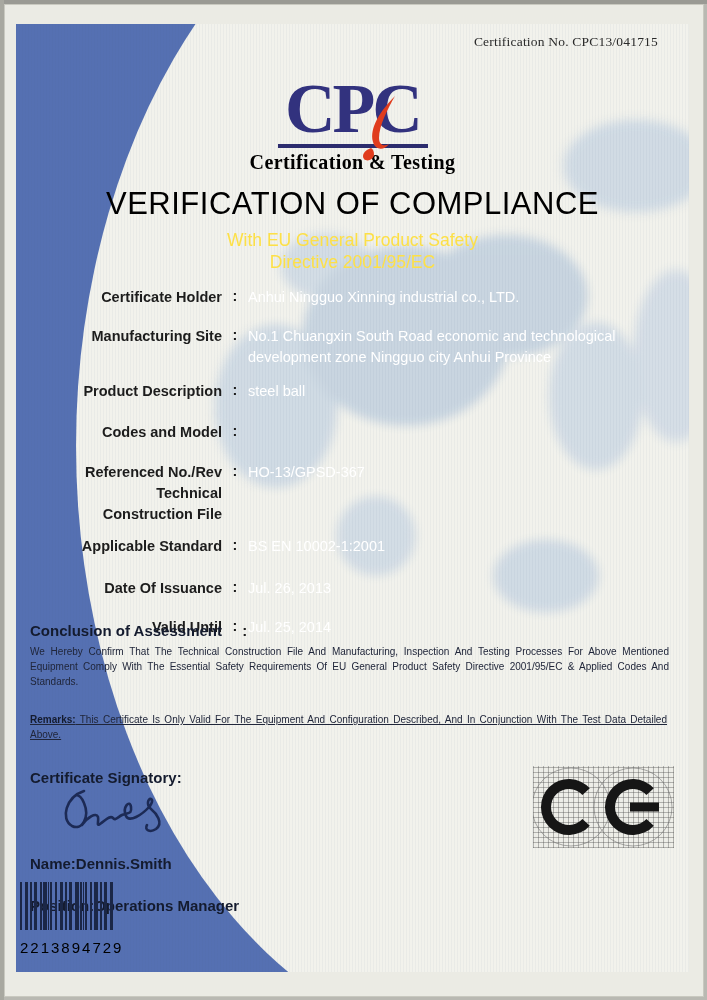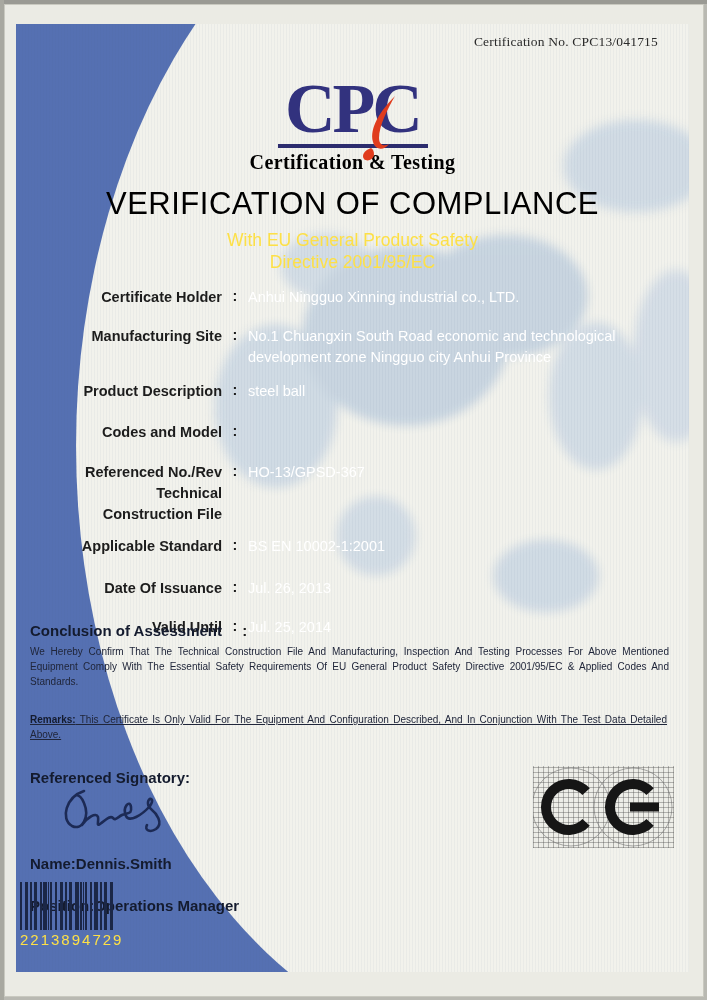"Referenced Signatory:" div.sec-head { text: Referenced -> Certificate }
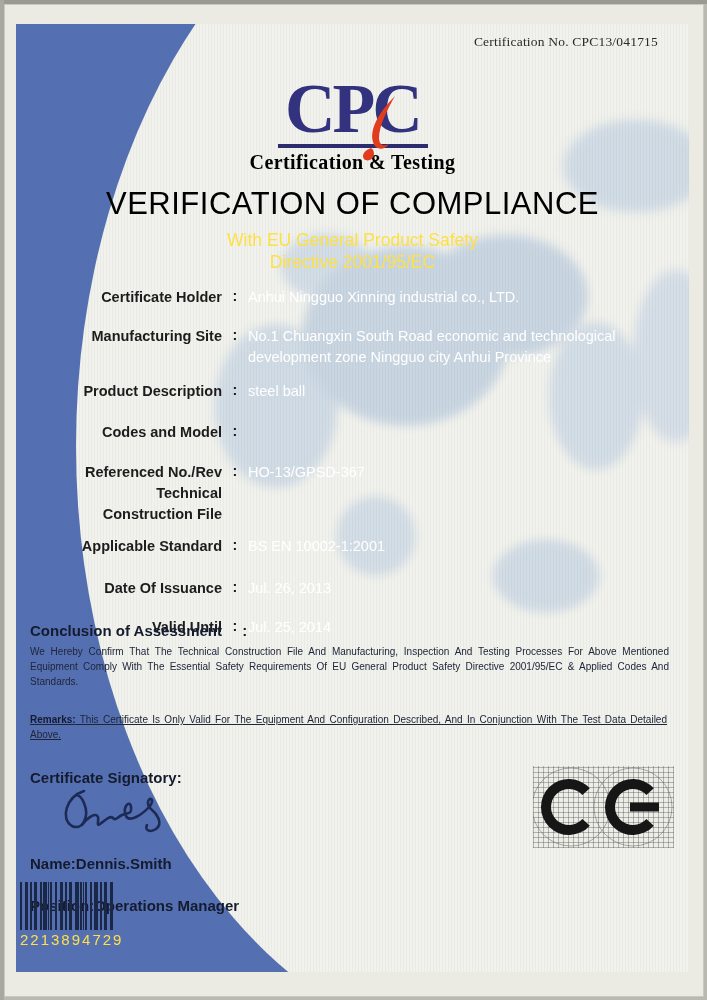"2213894729" .barcode-num { color: #fde047 -> #000000; margin-top: 1px -> 9px }
